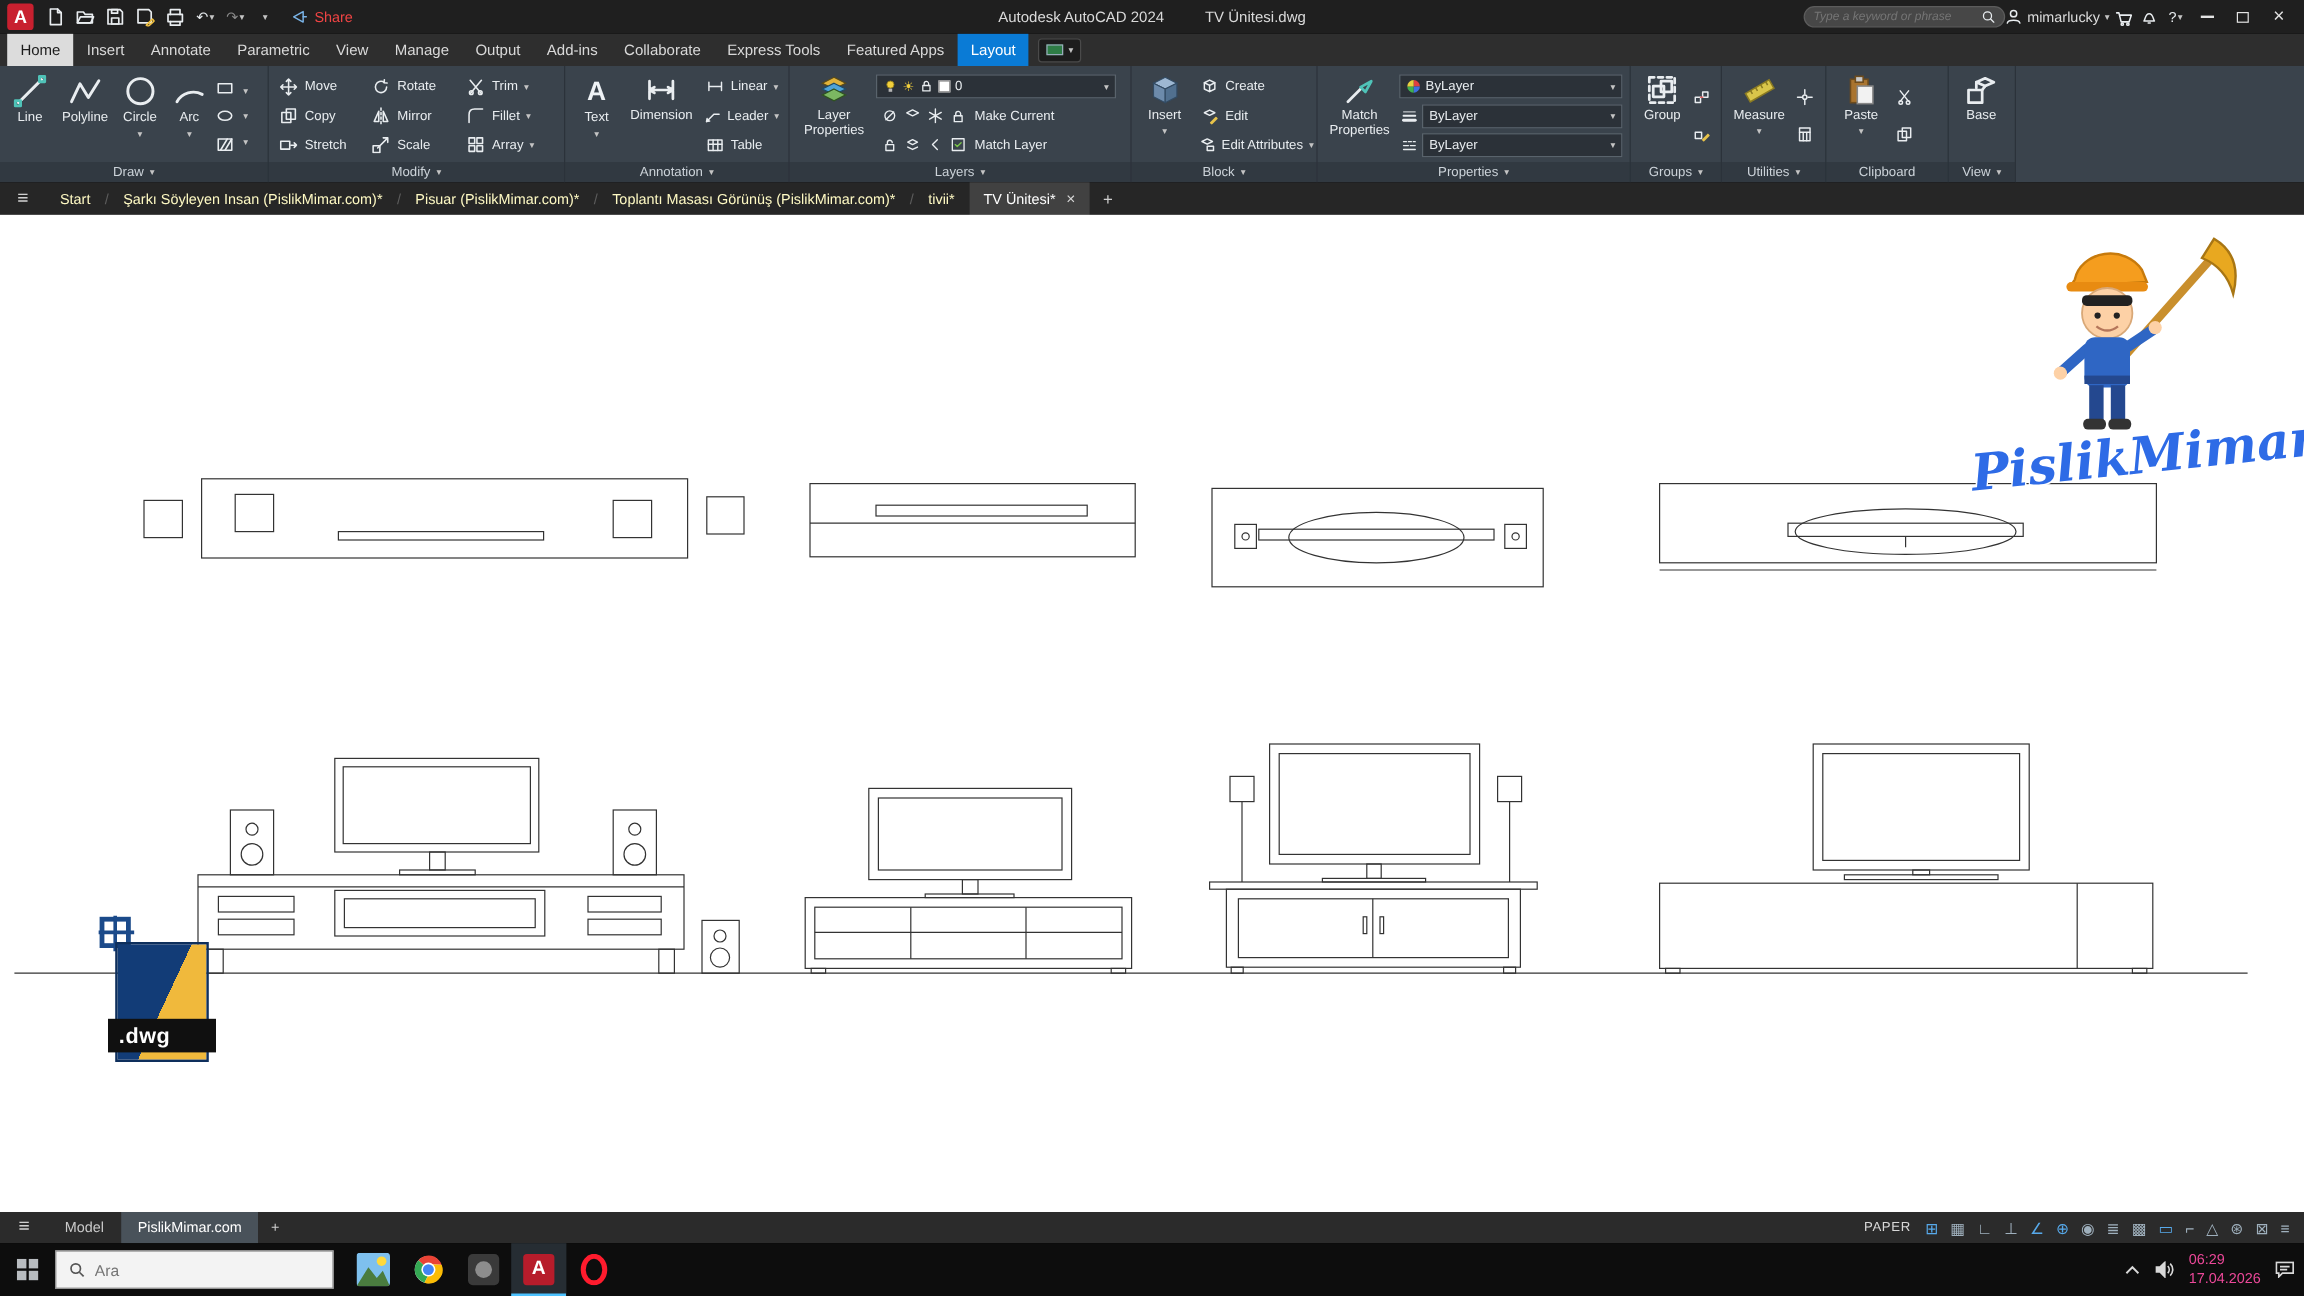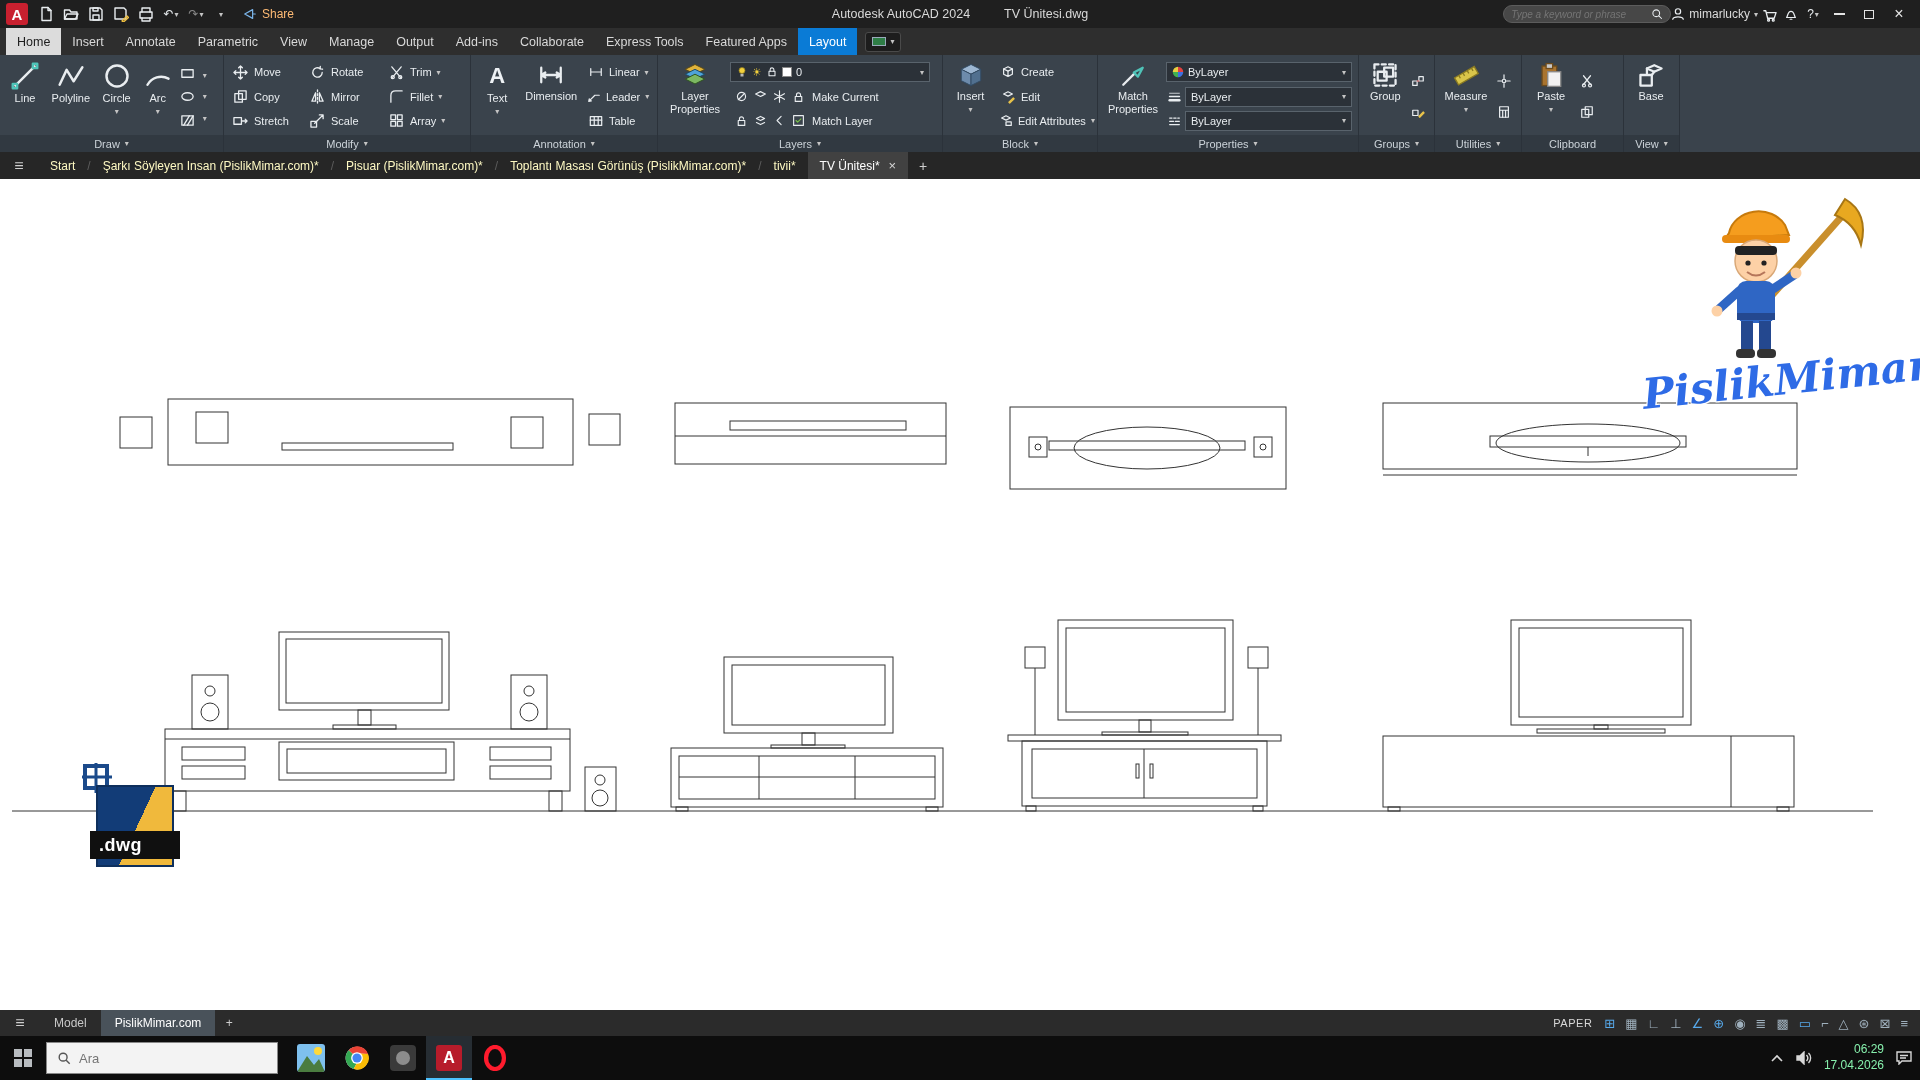"Share" .share { color: #fdba74 -> #ef4444 }
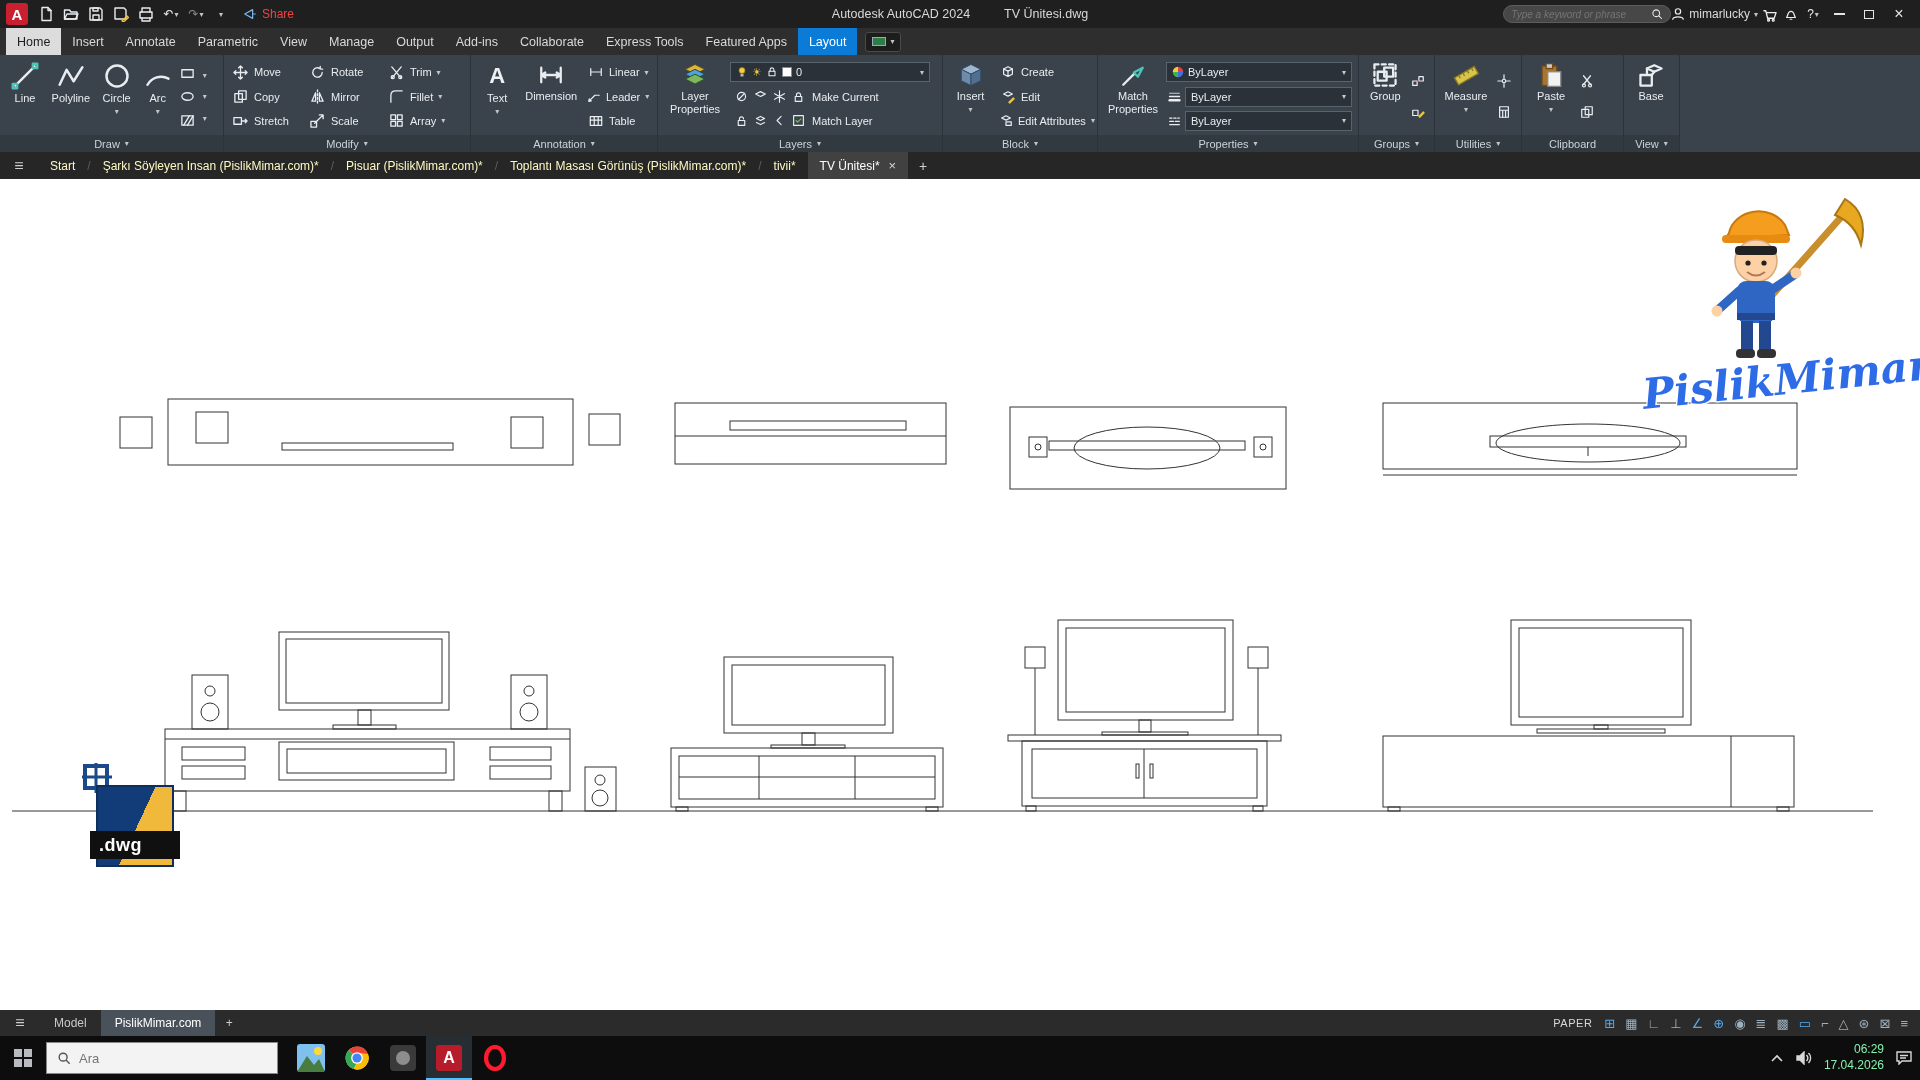".dwg" .dwg-body { height: 82px -> 100px }
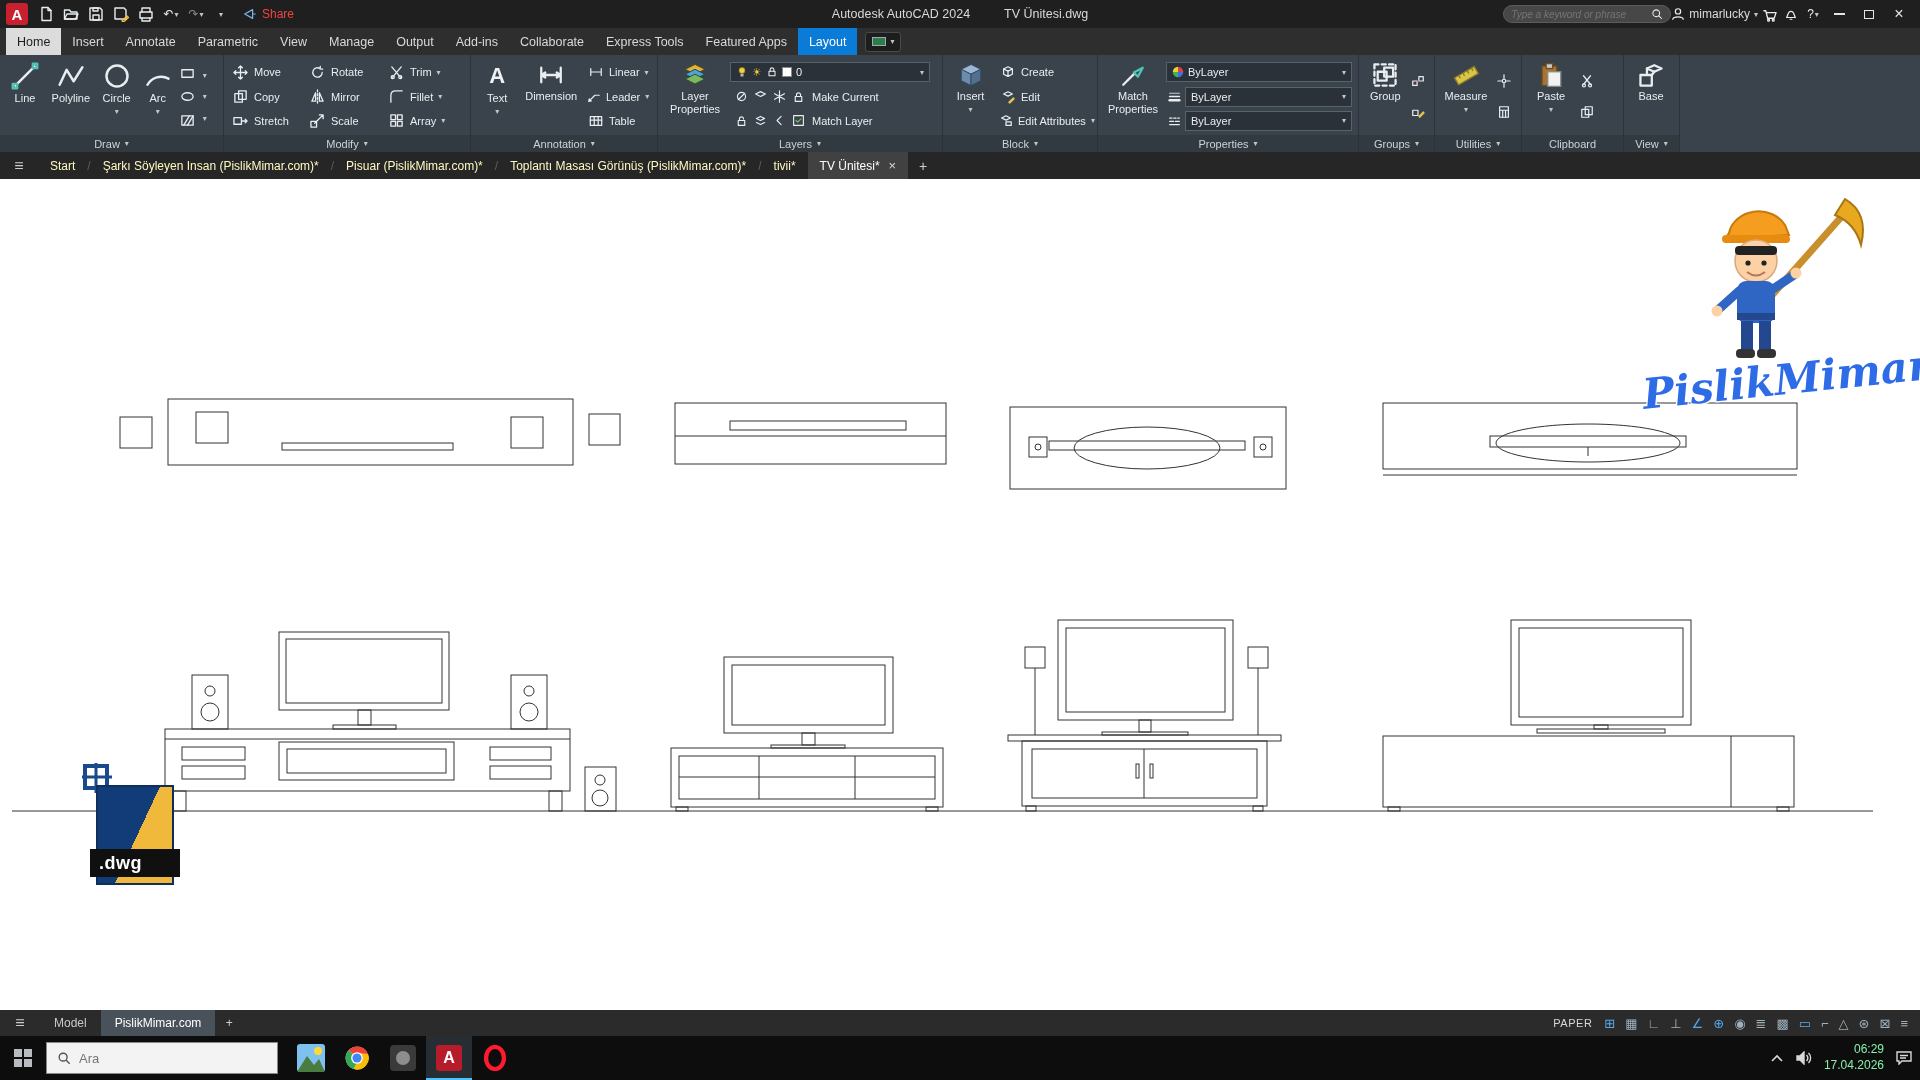"06:29" .tb-clock { color: #86efac -> #ec4899; text-align: right -> left }
